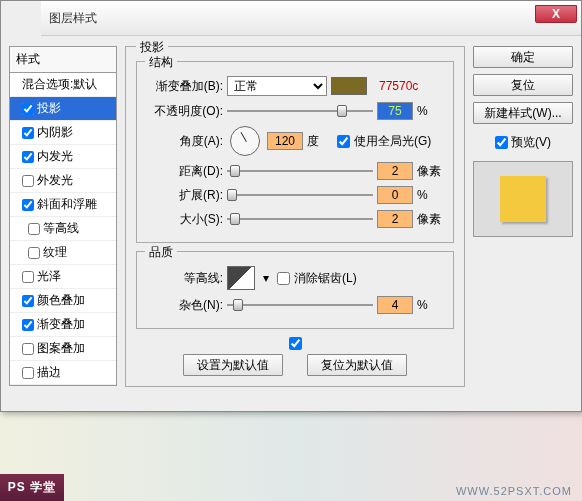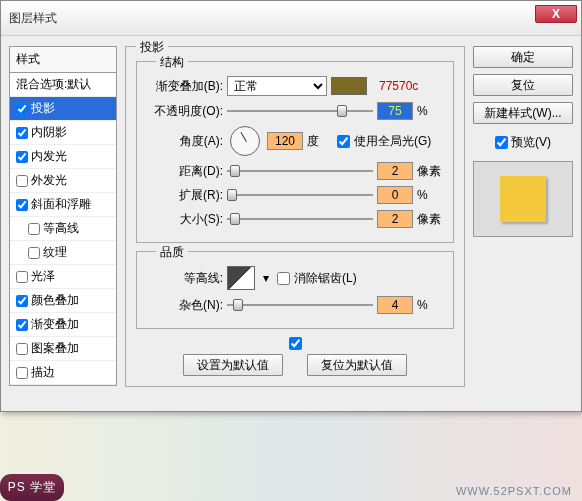"图层样式" .titlebar { margin-left: none -> 40px }
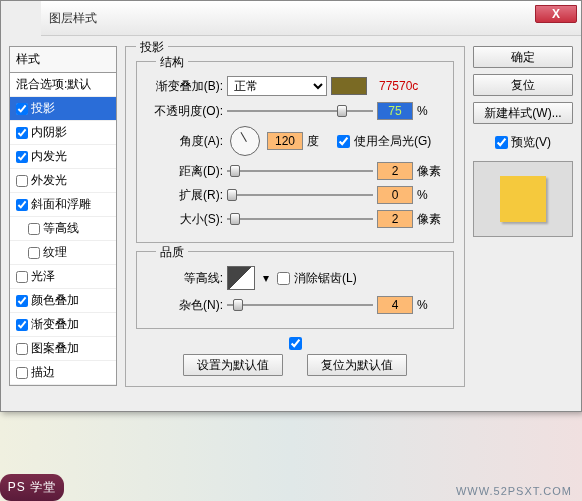"结构" .inner-label { left: 19px -> 8px }
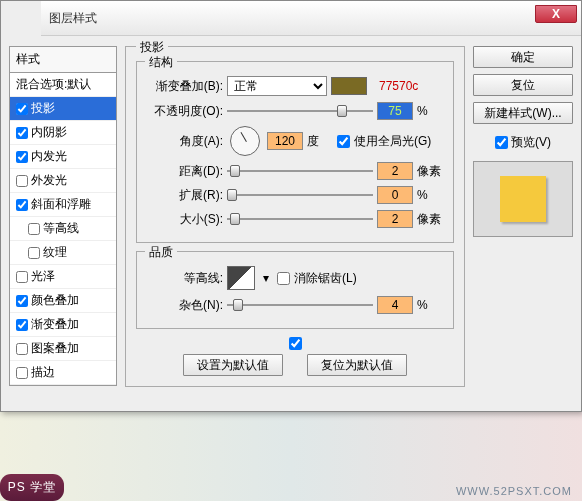"混合选项:默认" .style-row { padding: 3px 6px -> 3px 12px }
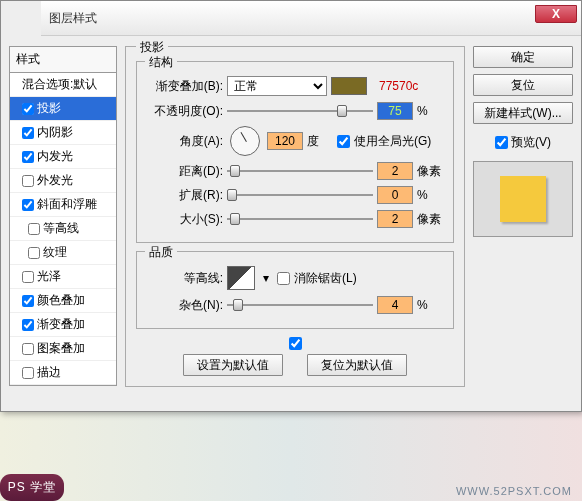"PS 学堂" .footer-left { border-radius: 11px -> none; font-weight: normal -> bold }
